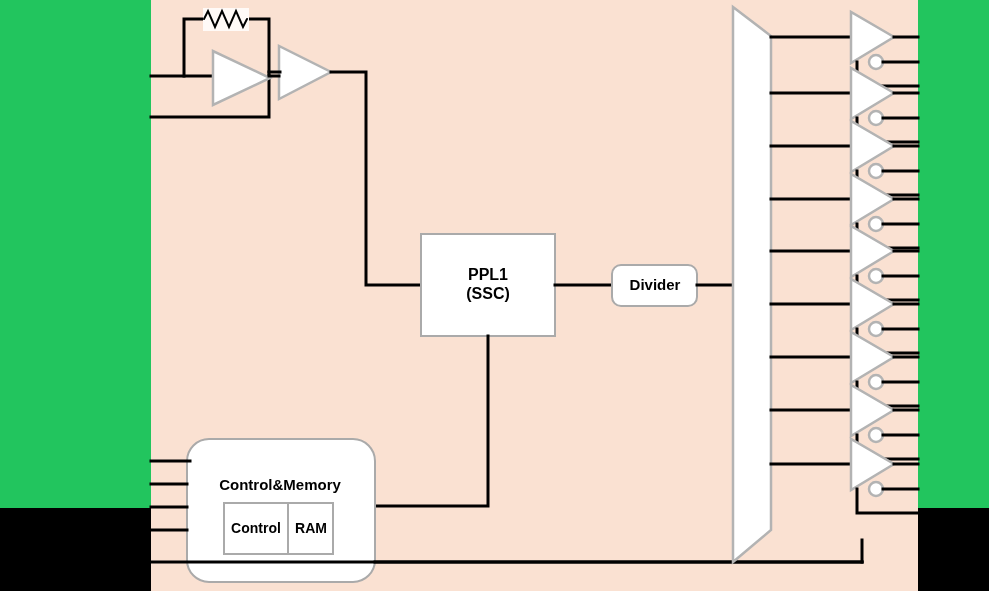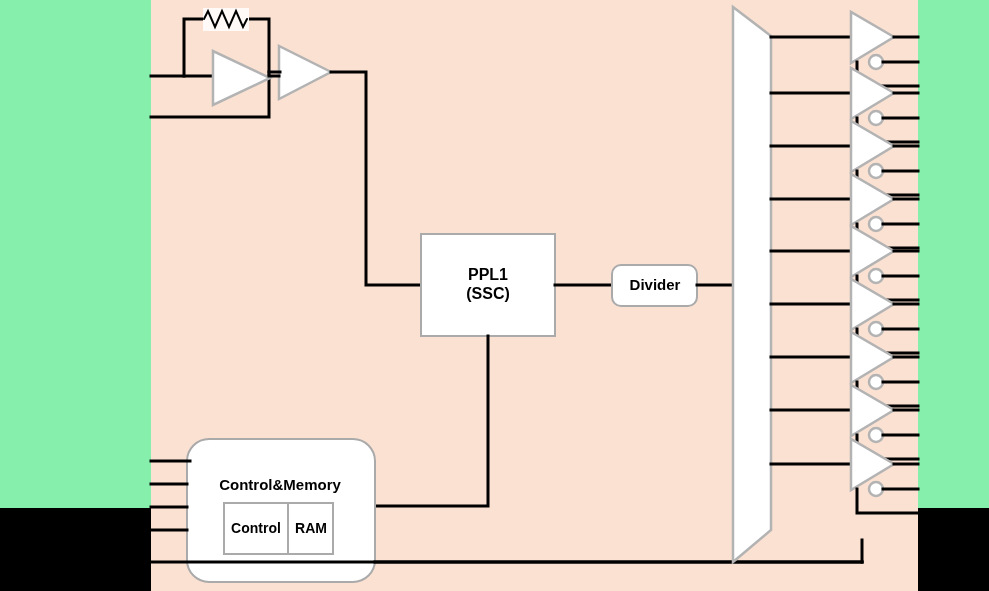"PPL1" #stage { background: #86efac -> #22c55e }
